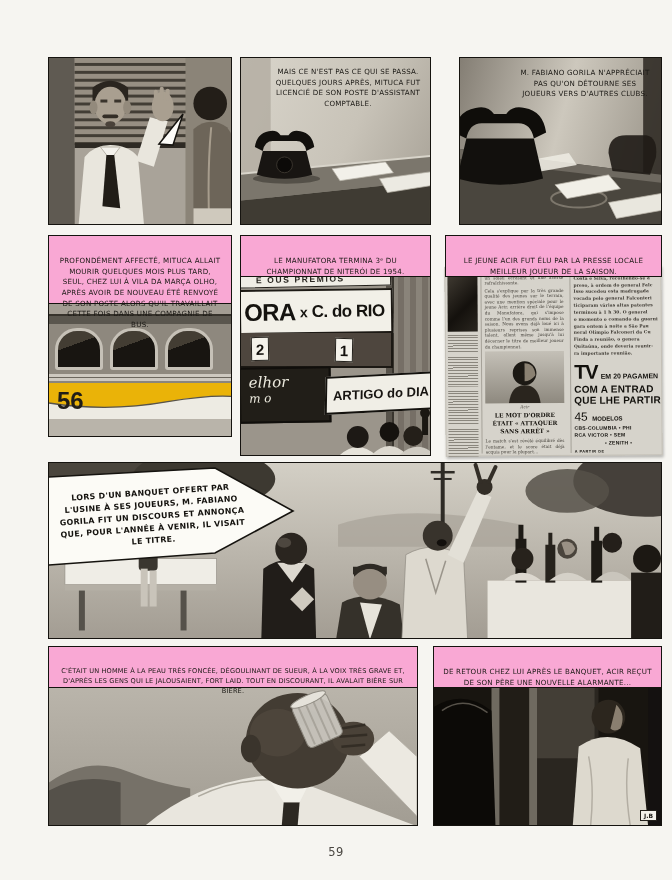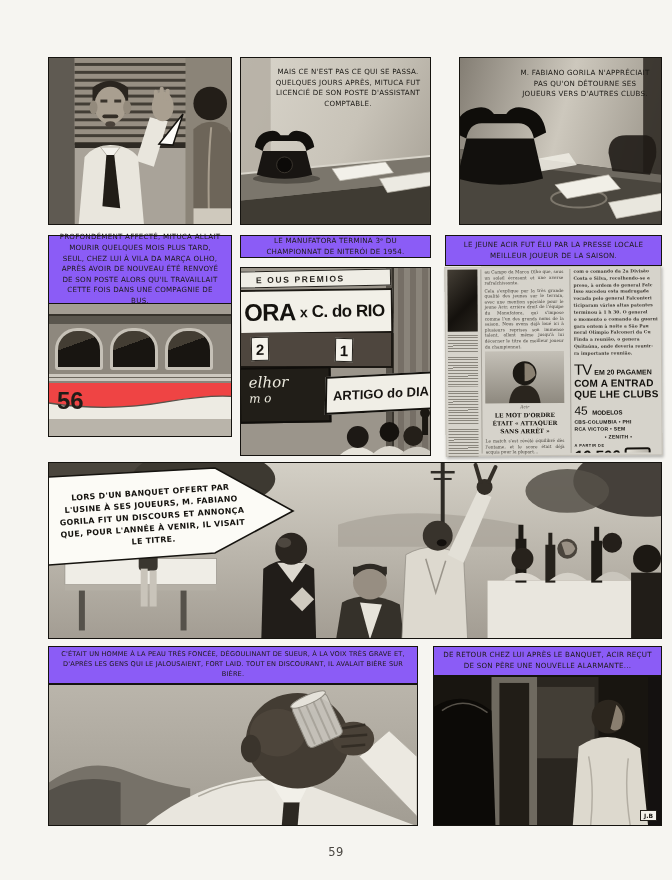"PROFONDÉMENT AFFECTÉ, MITUCA ALLAIT" .caption-box { align-items: center -> flex-start; background: #8b5cf6 -> #f9a8d4; padding: 4px 9px -> 20px 9px }
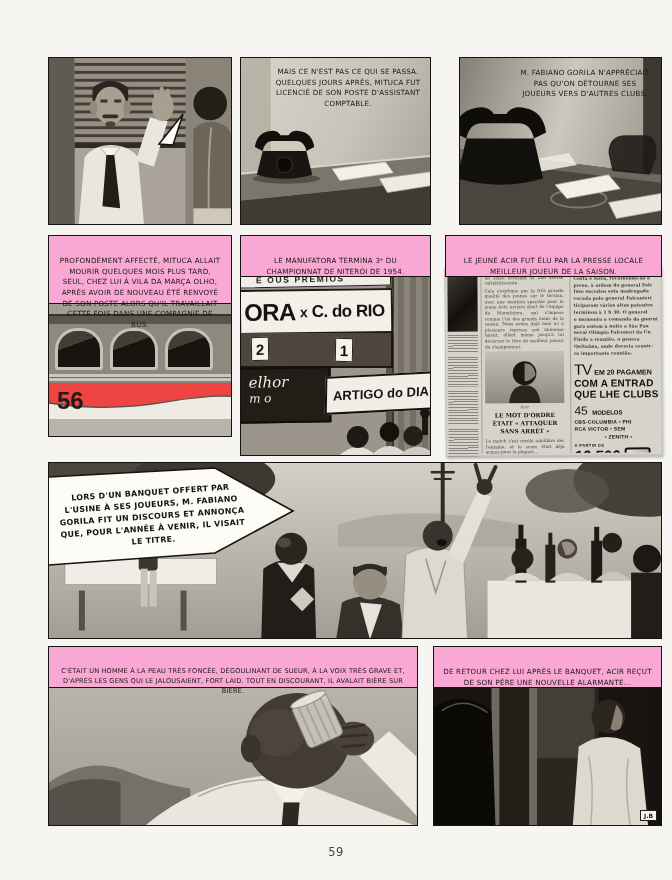"TV" .ad-tv { font-size: 15px -> 20px; font-weight: normal -> bold }
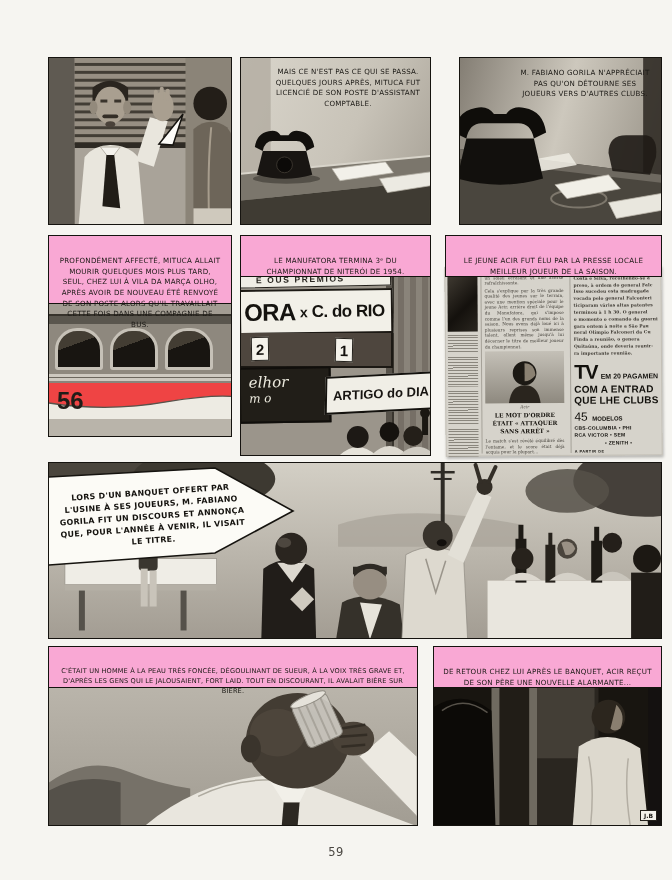"56" .bus-lower { background: #ef4444 -> #eab308 }
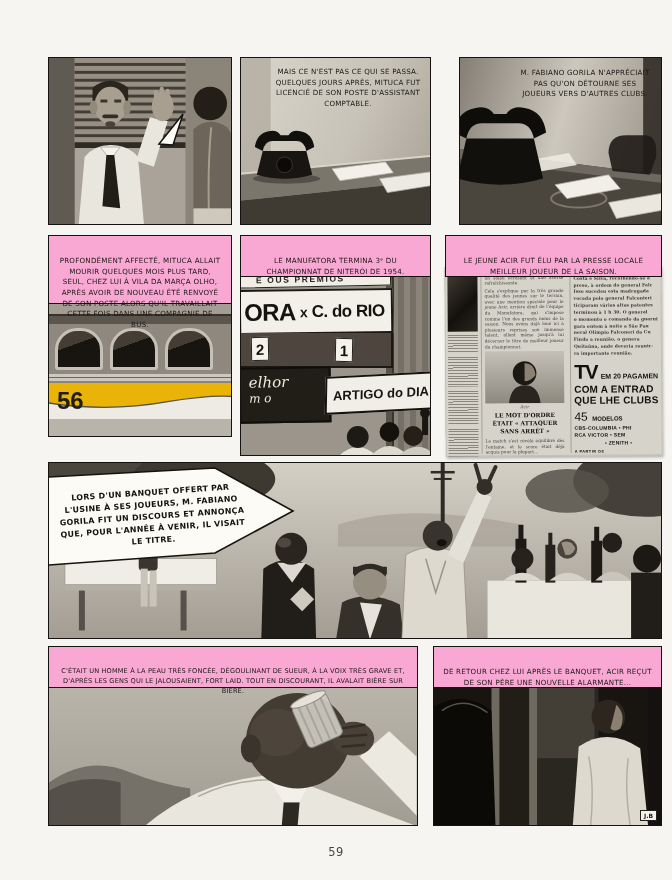"QUE LHE CLUBS" div.ad-l3 { text: CLUBS -> PARTIR }
